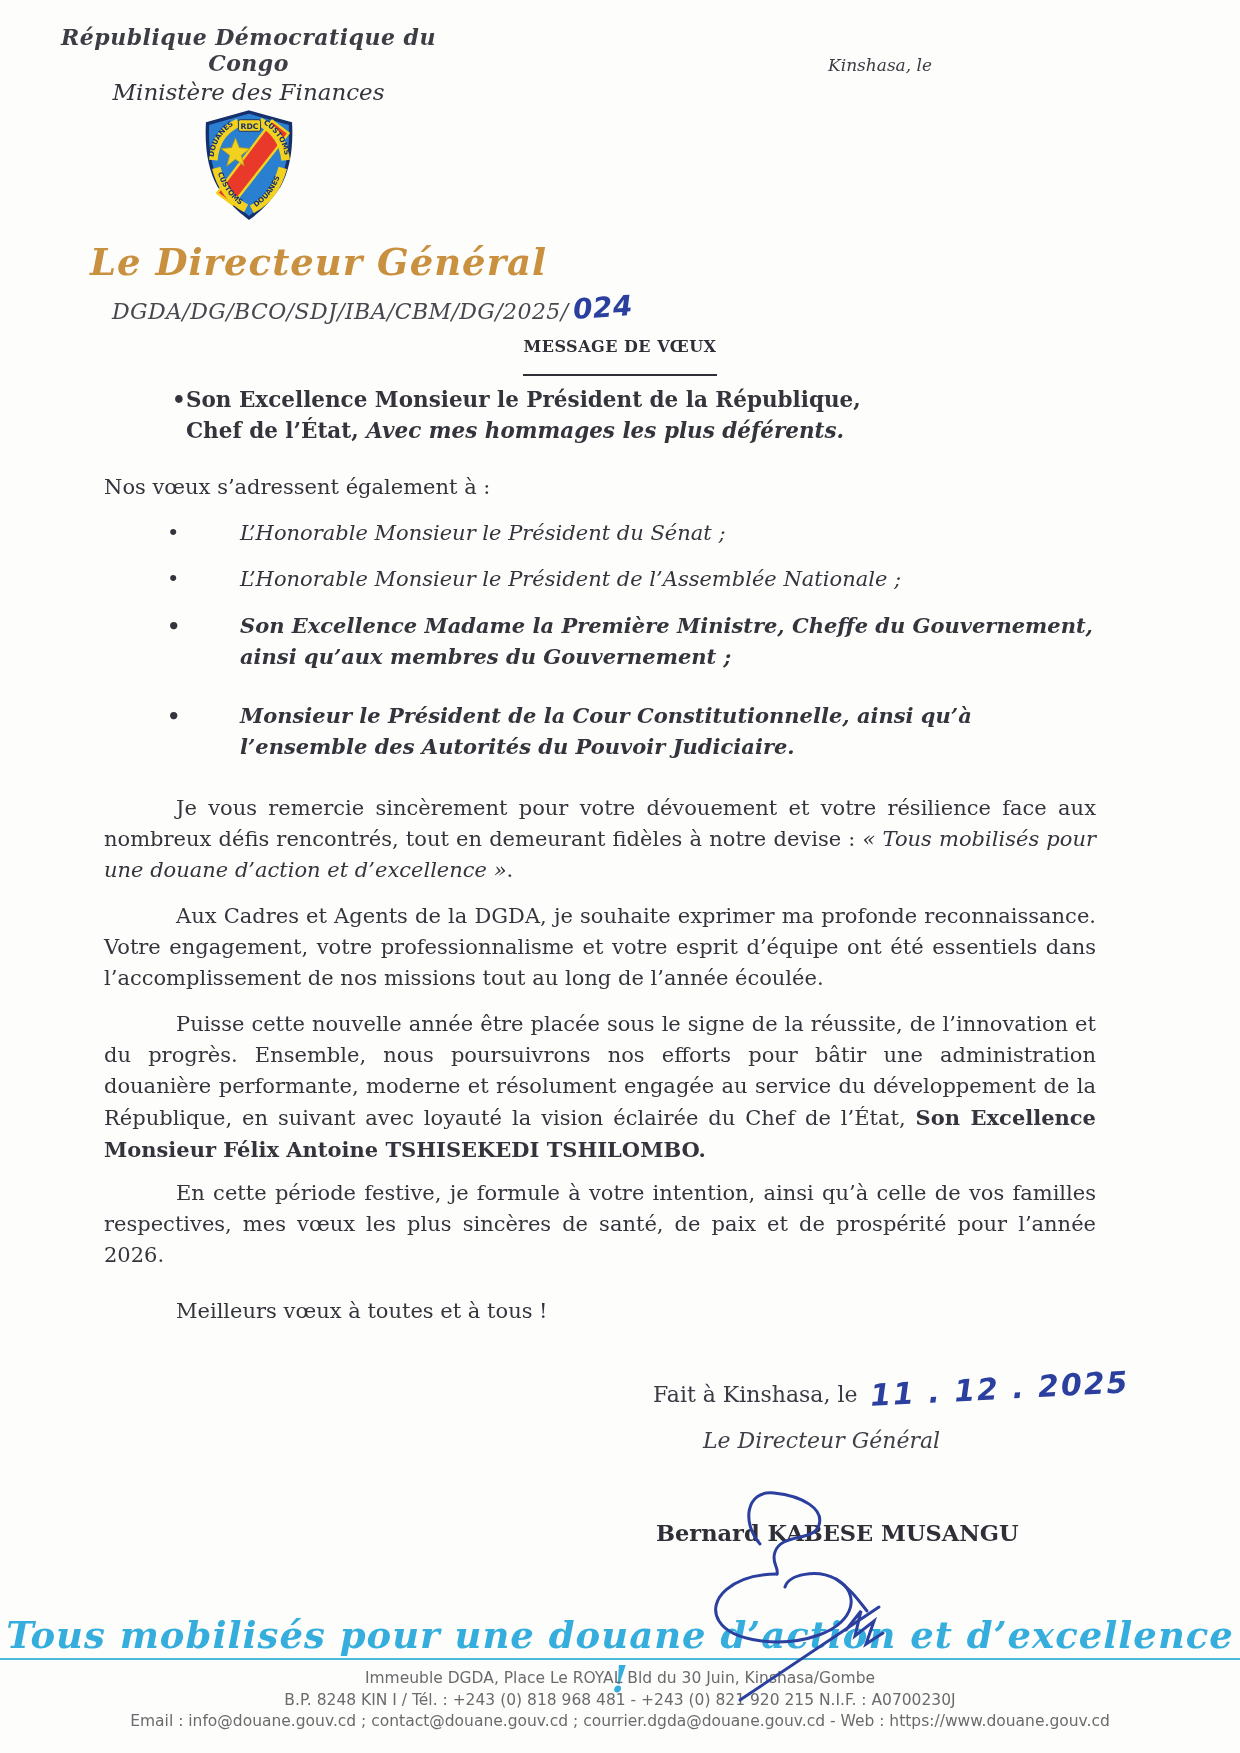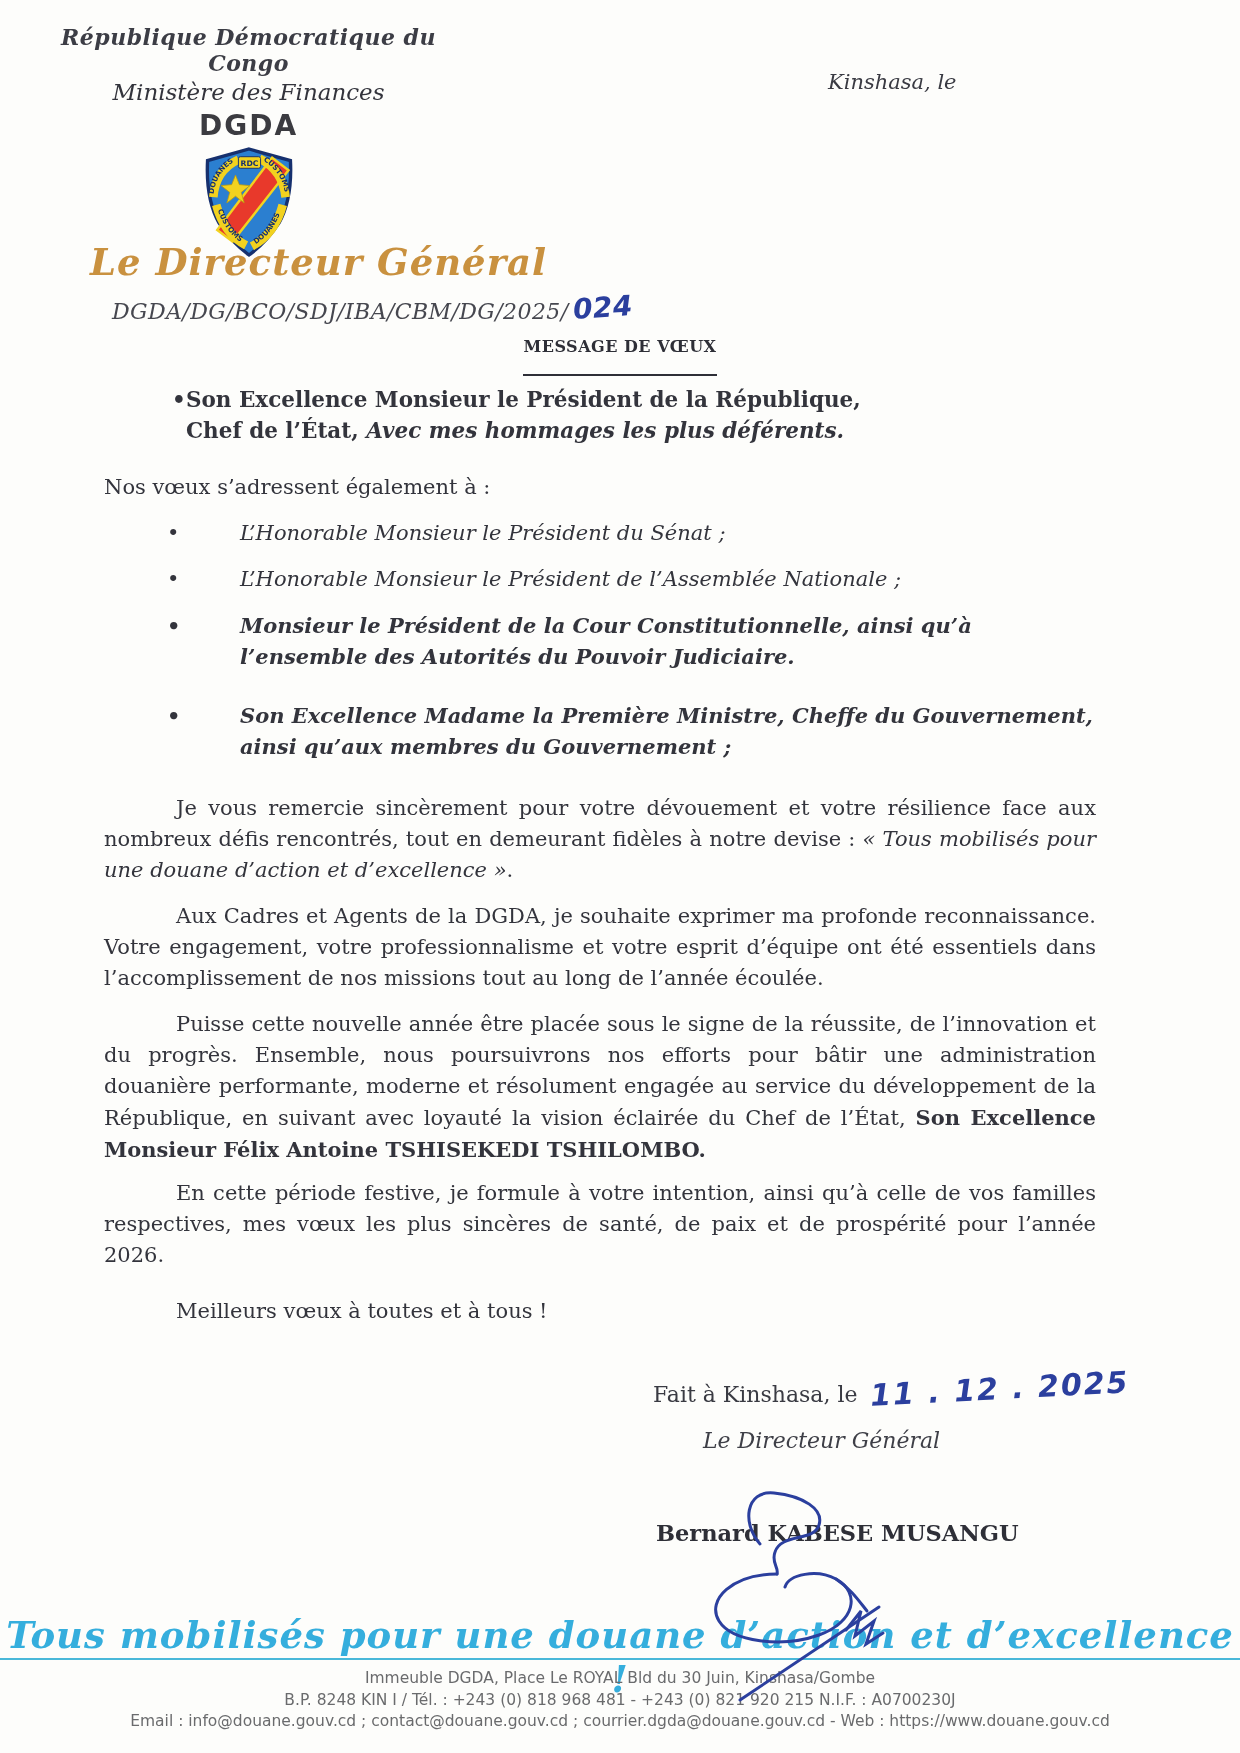"Kinshasa, le" .kinshasa { font-size: 21px -> 17px; top: 70px -> 55px }
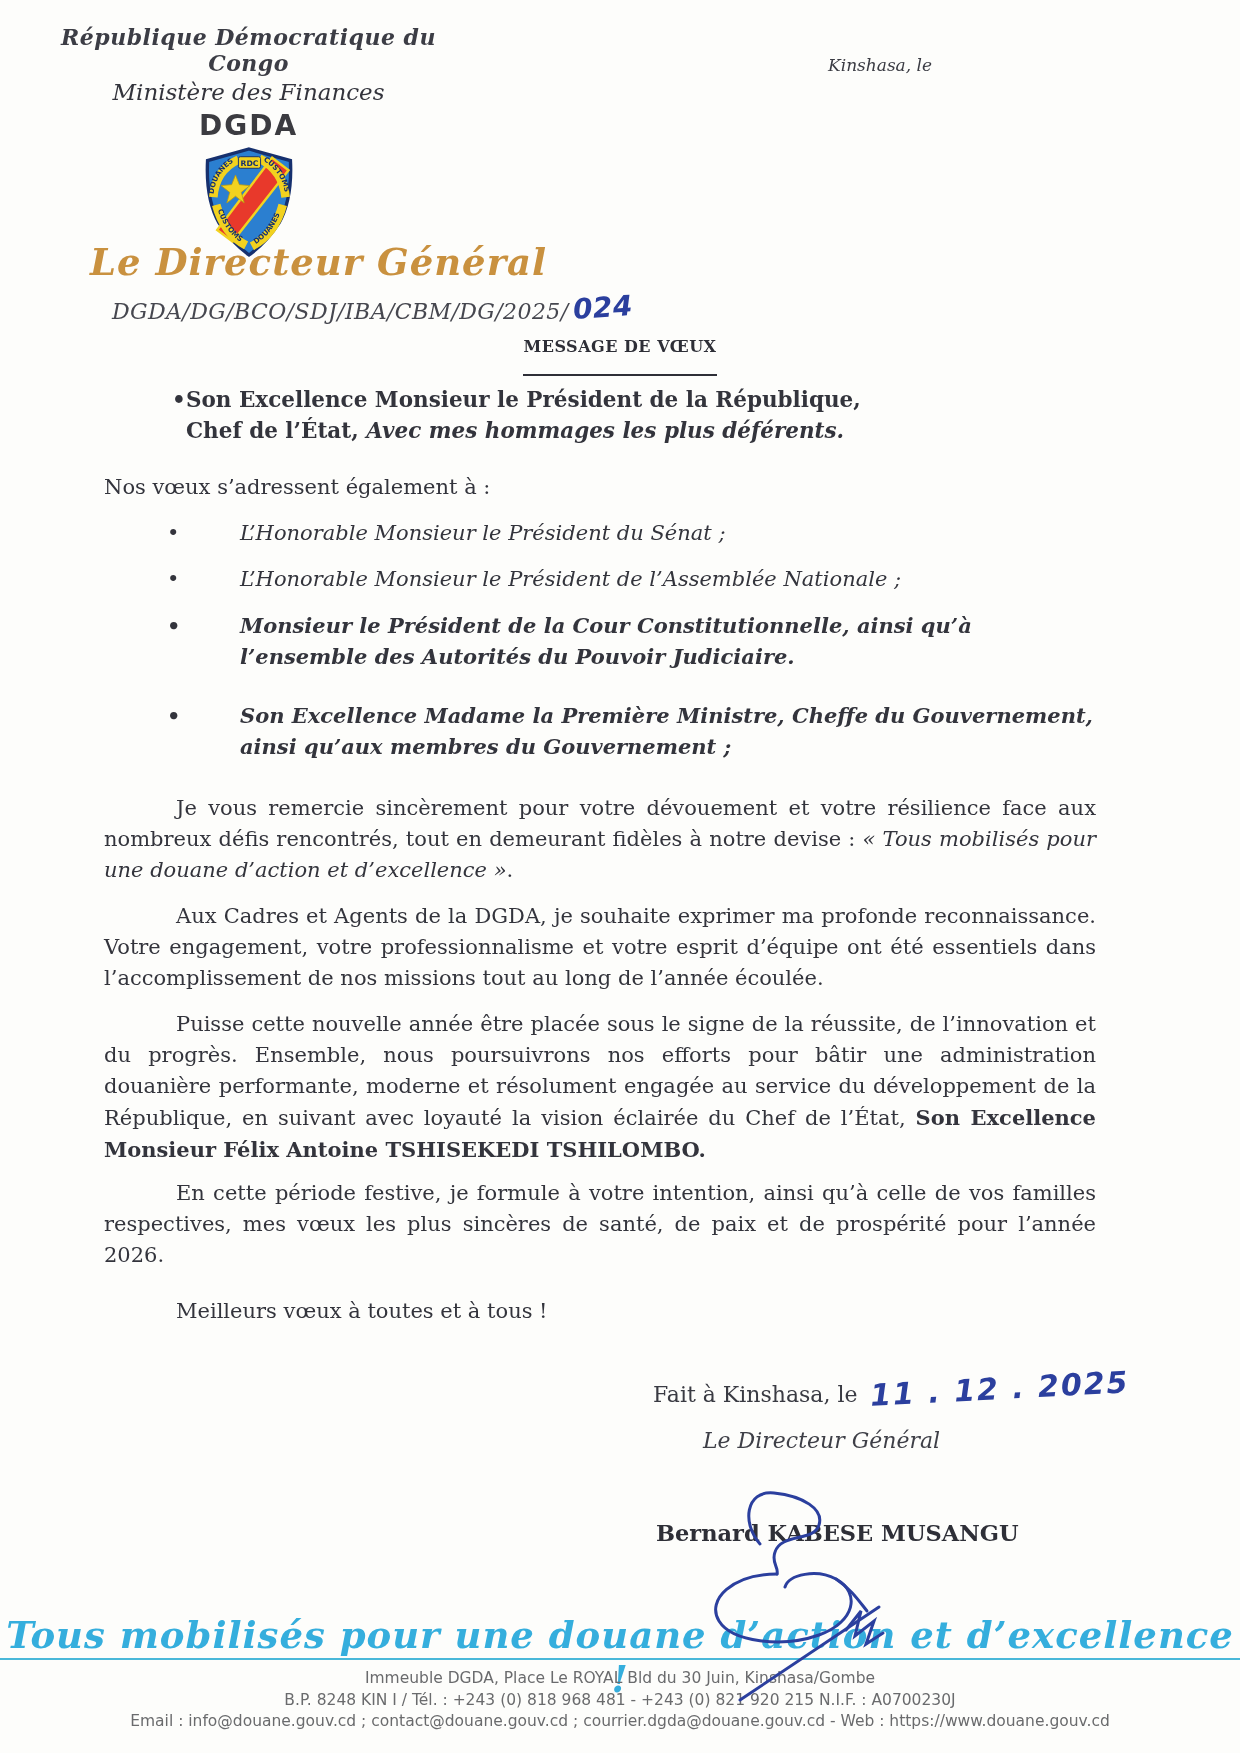"DGDA" div.hdr-acronym { html: <div>DGDA</div> -> none }
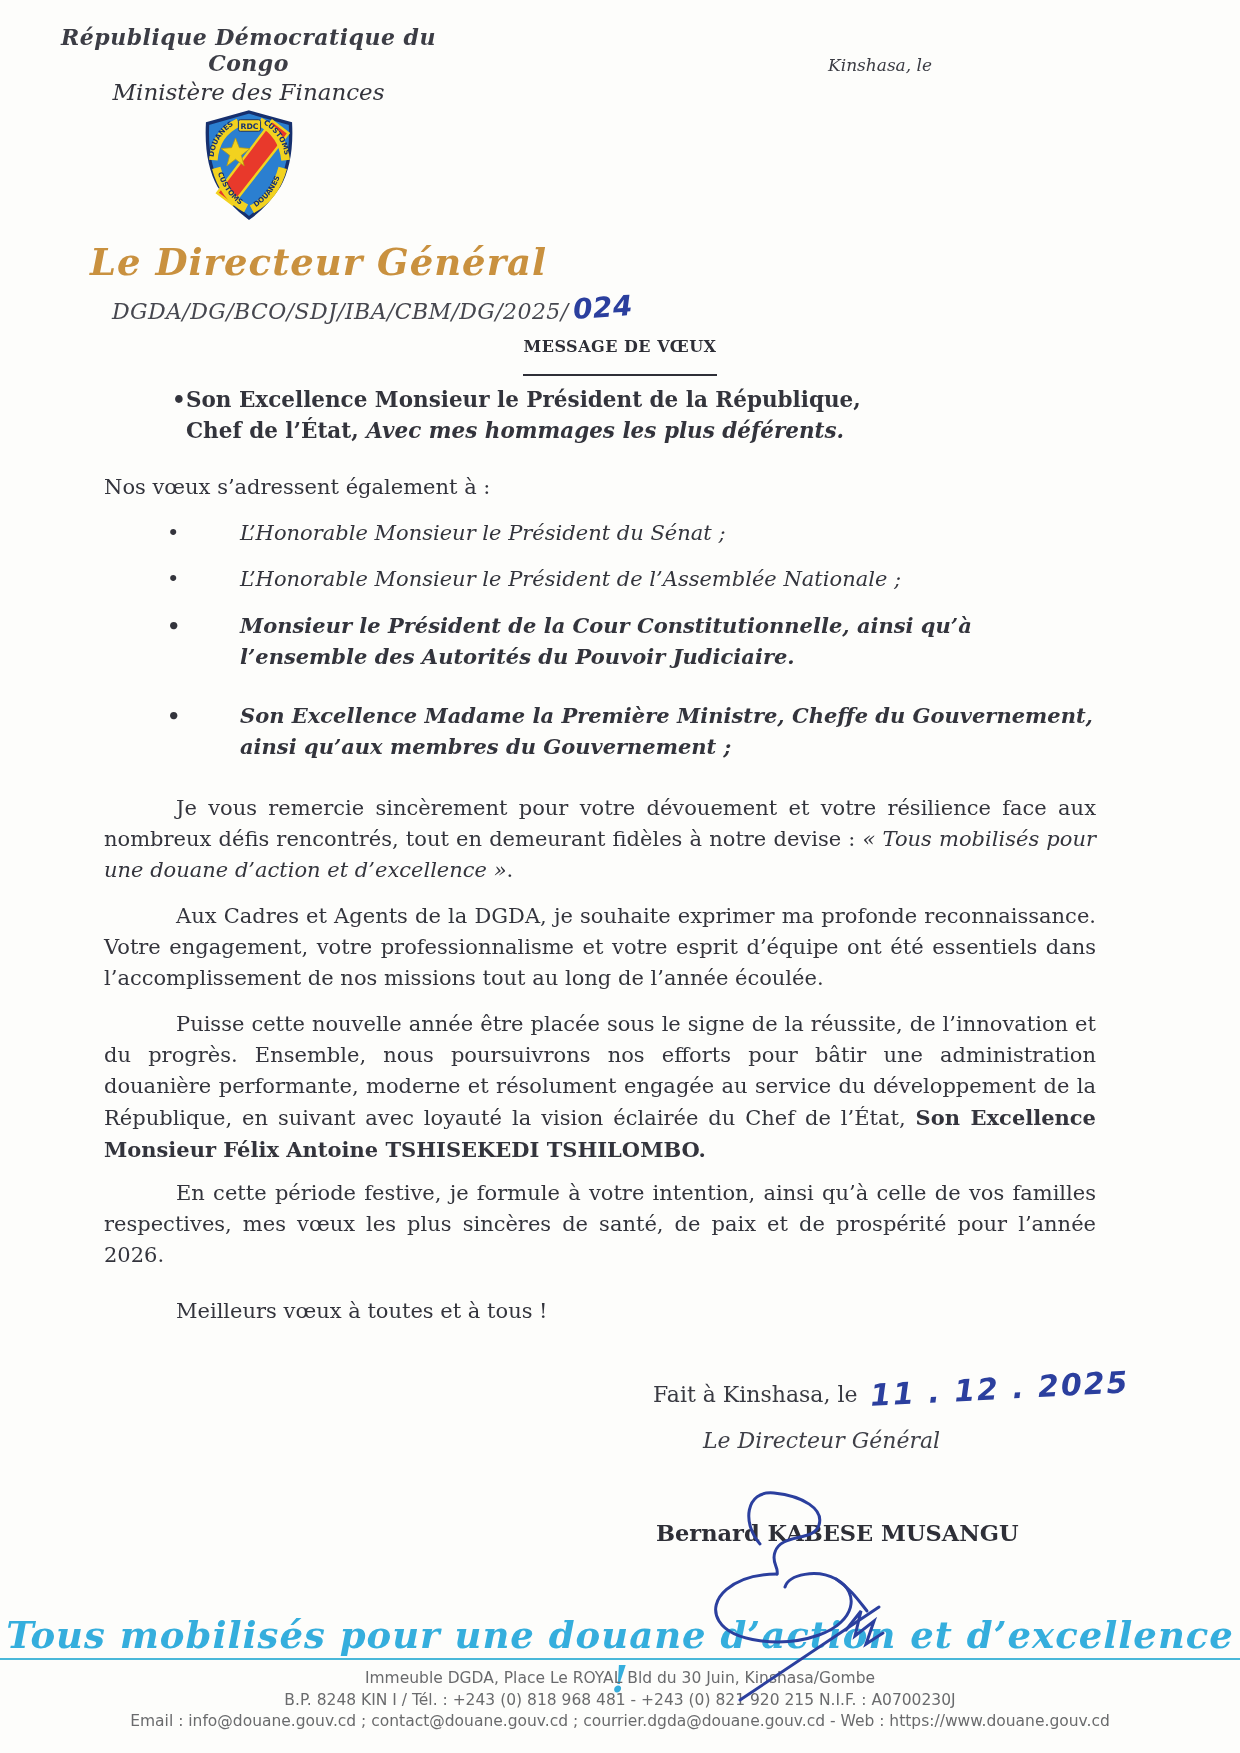"Monsieur le Président de la" li { order: before "Son Excellence Madame la Première" -> after "Son Excellence Madame la Première" }
